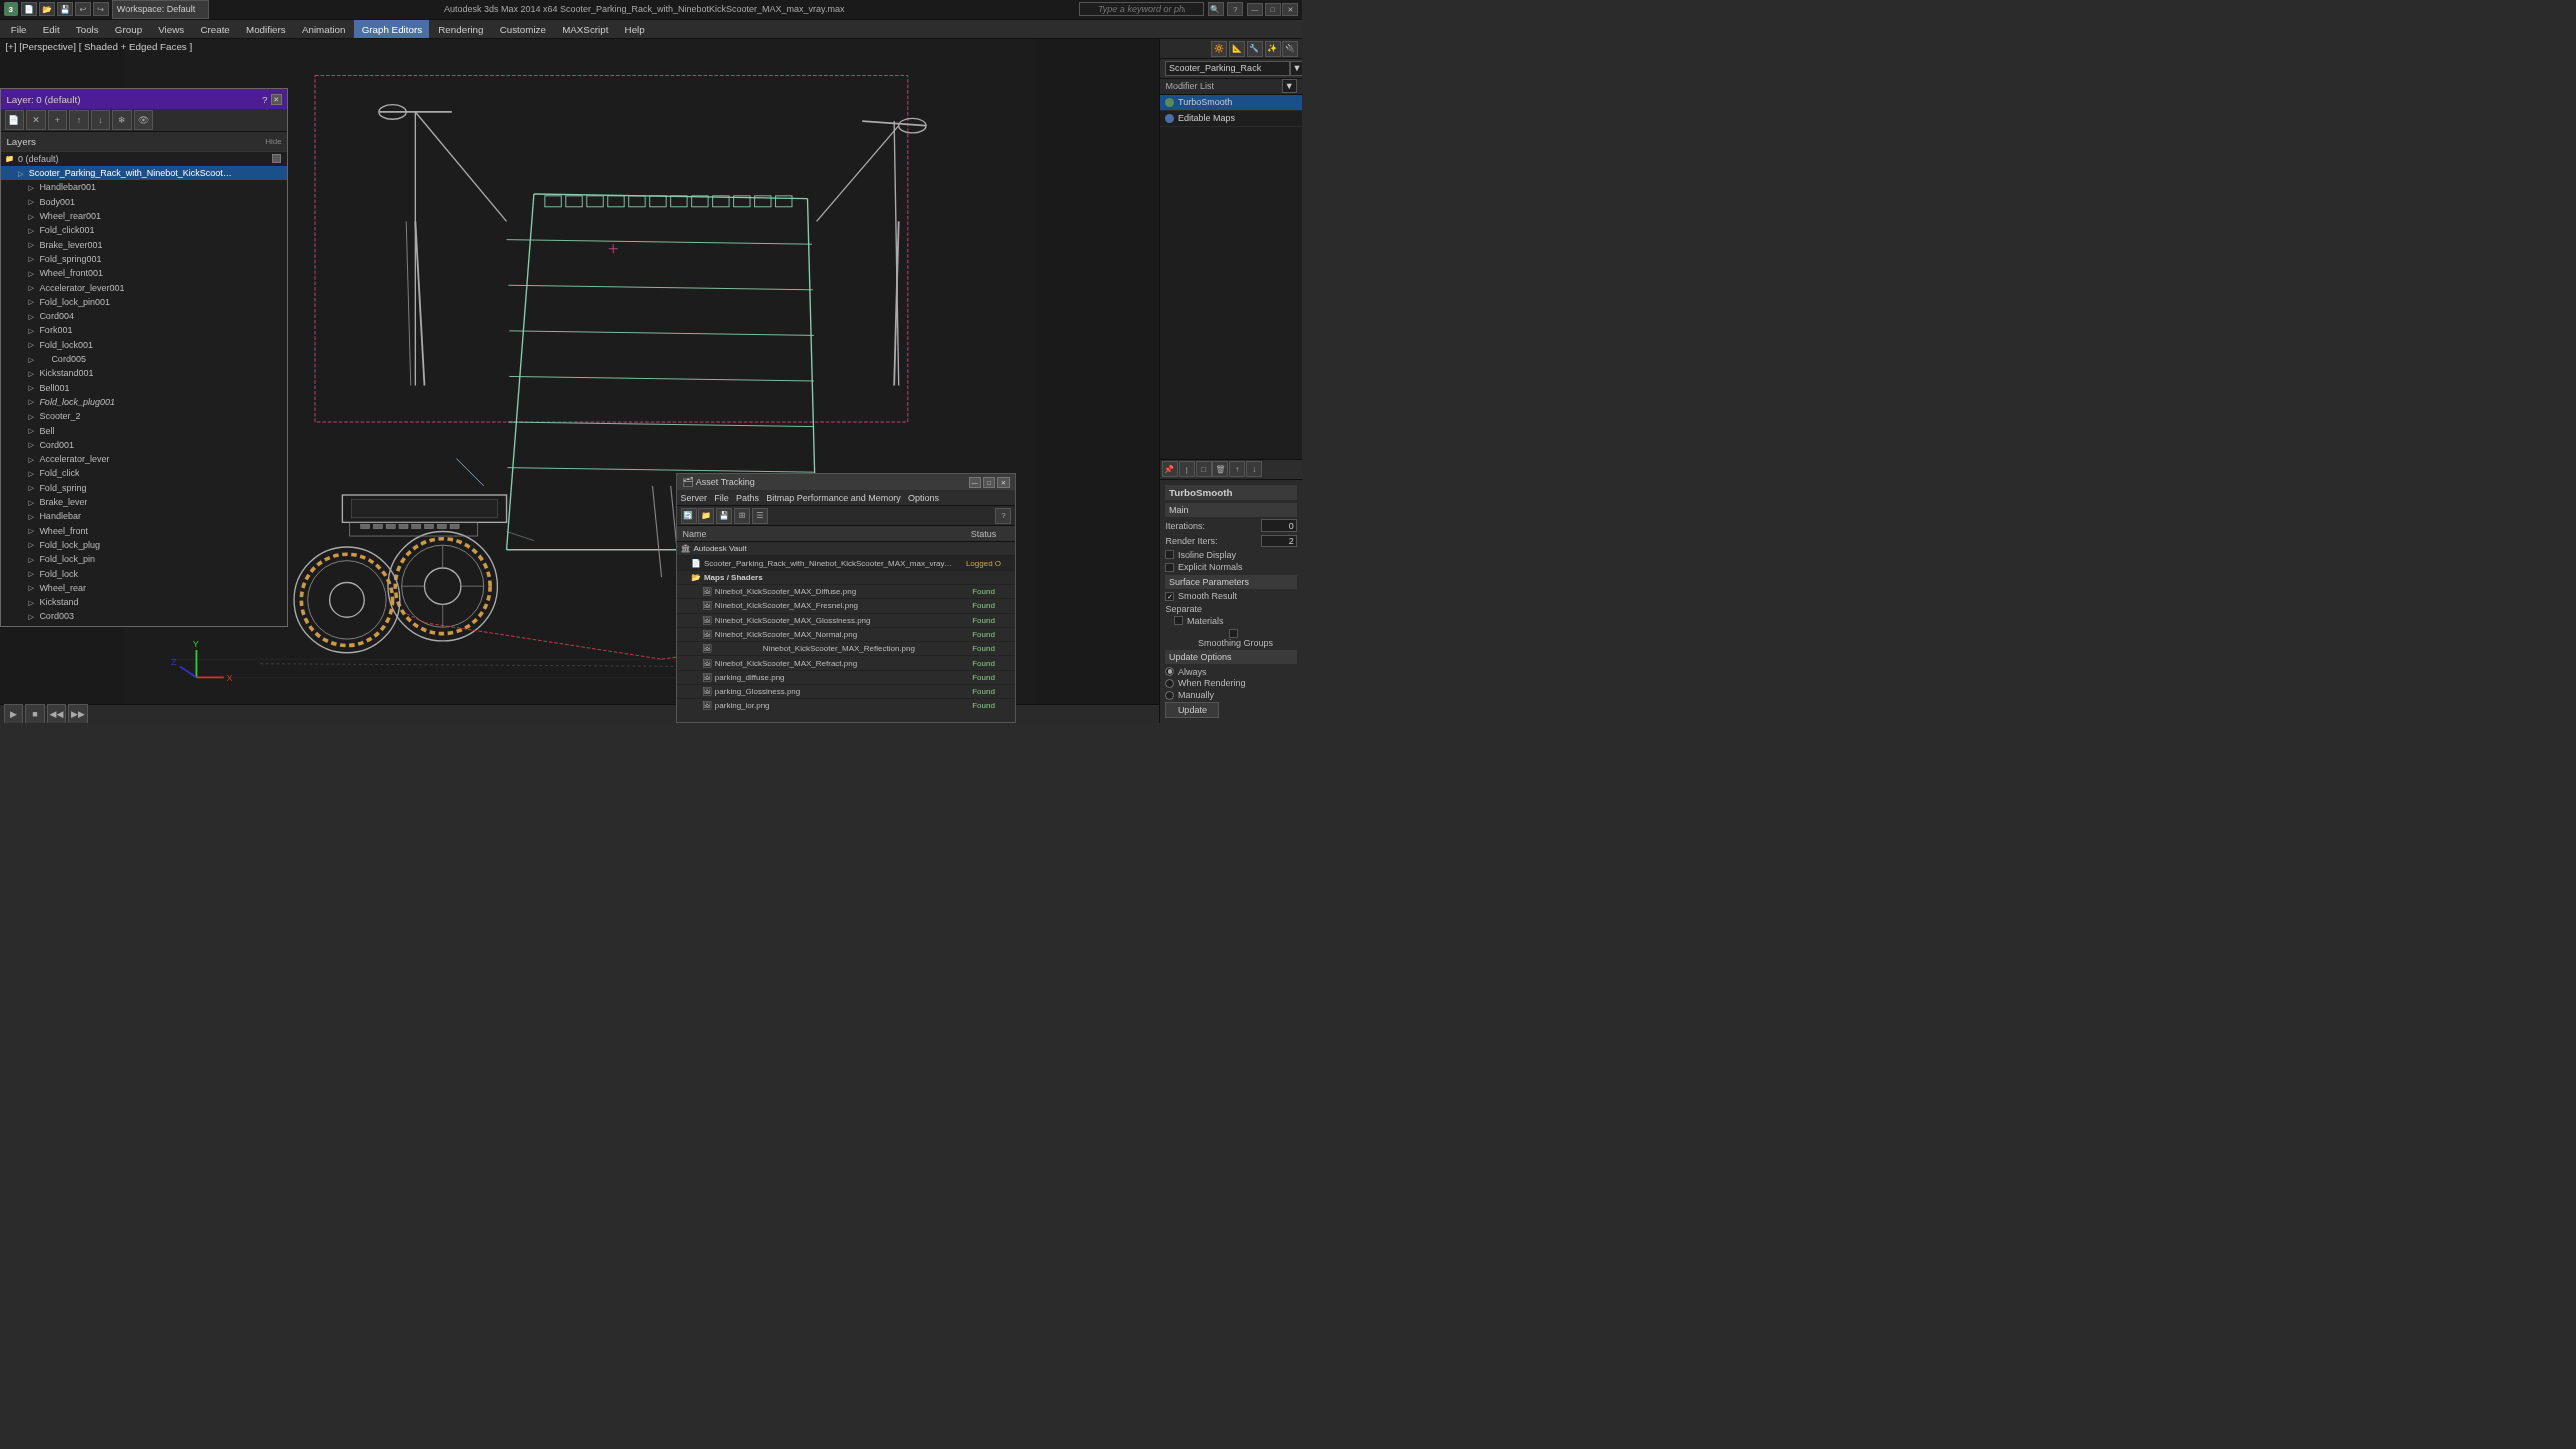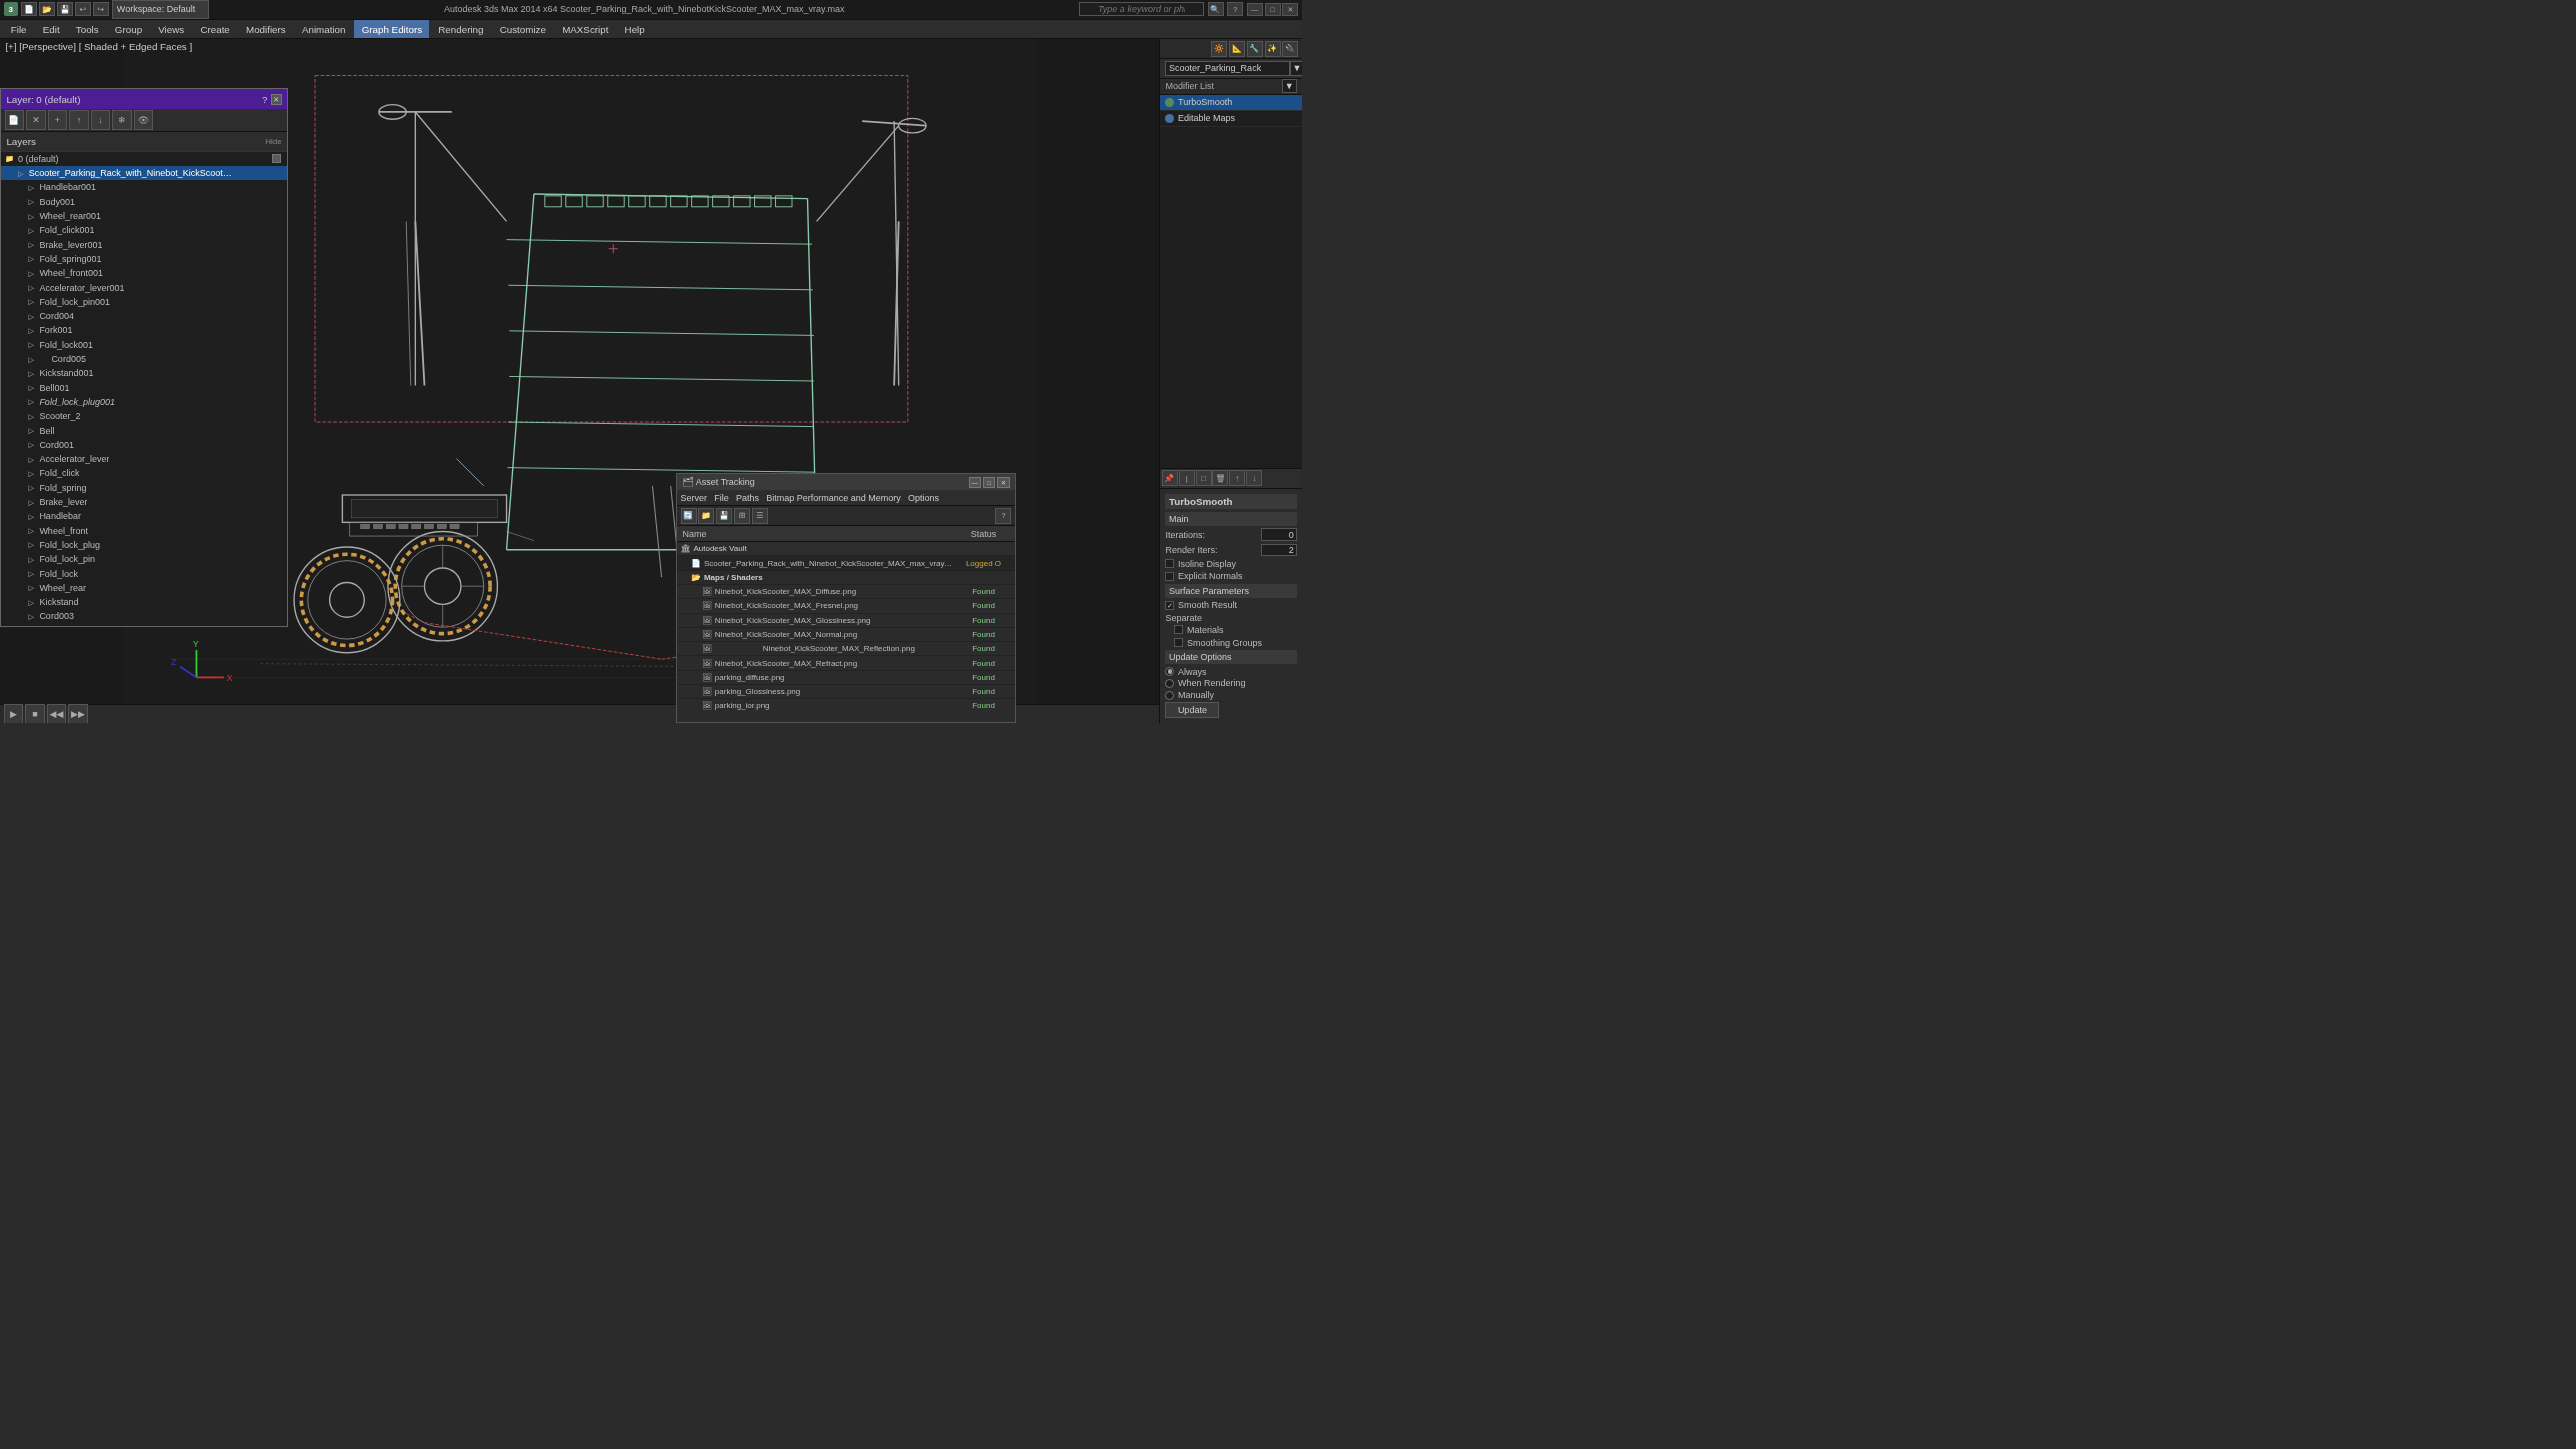"Smoothing Groups" div.ts-checkbox-row { flex-direction: none -> column }
